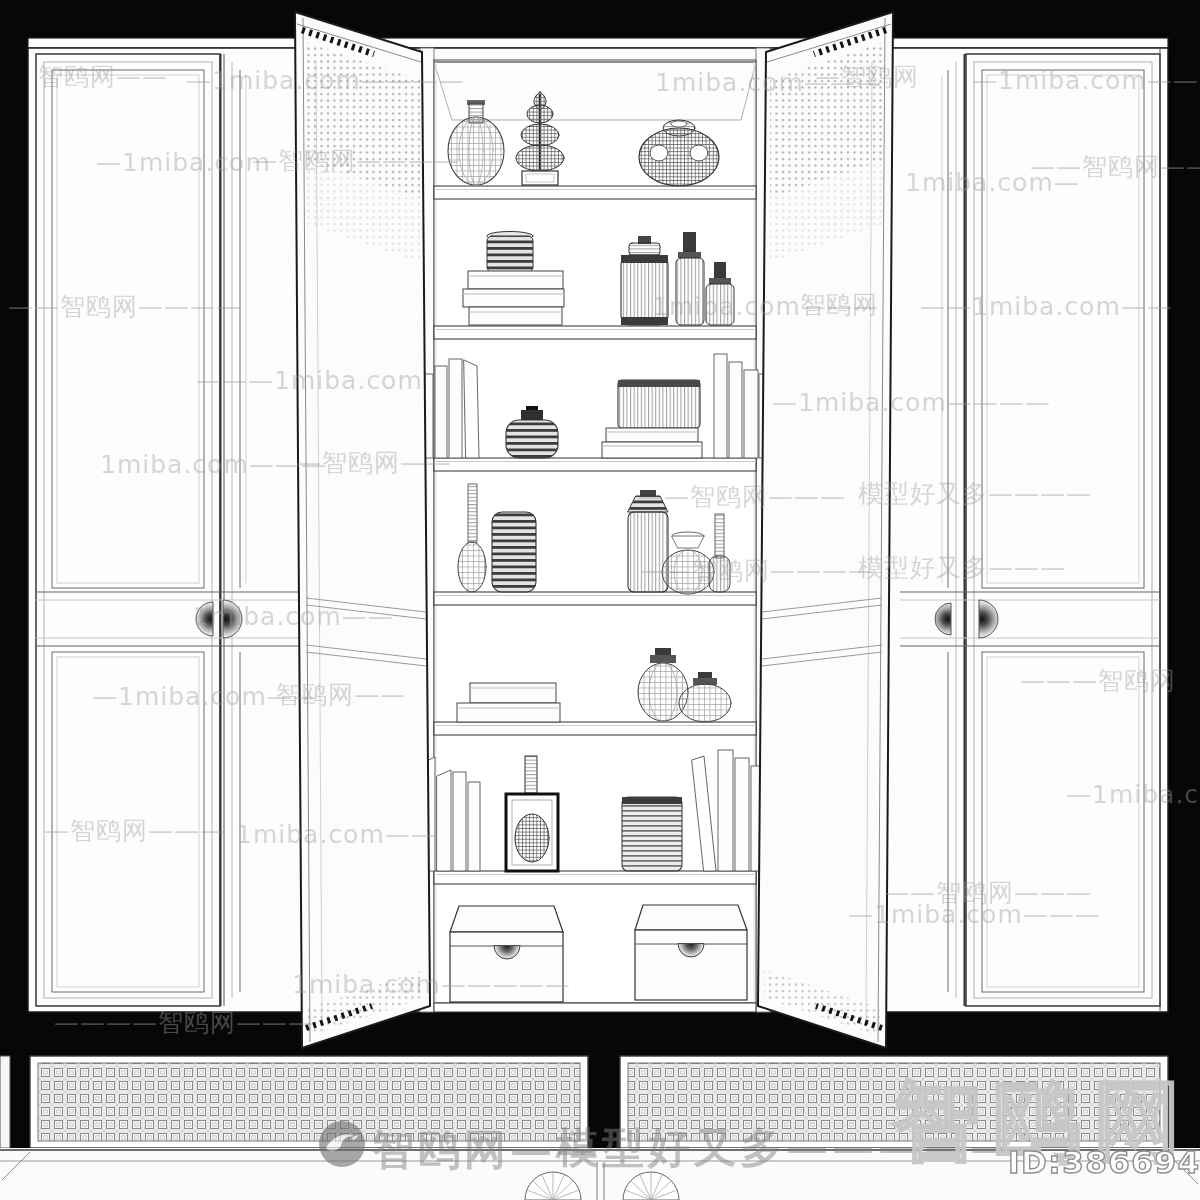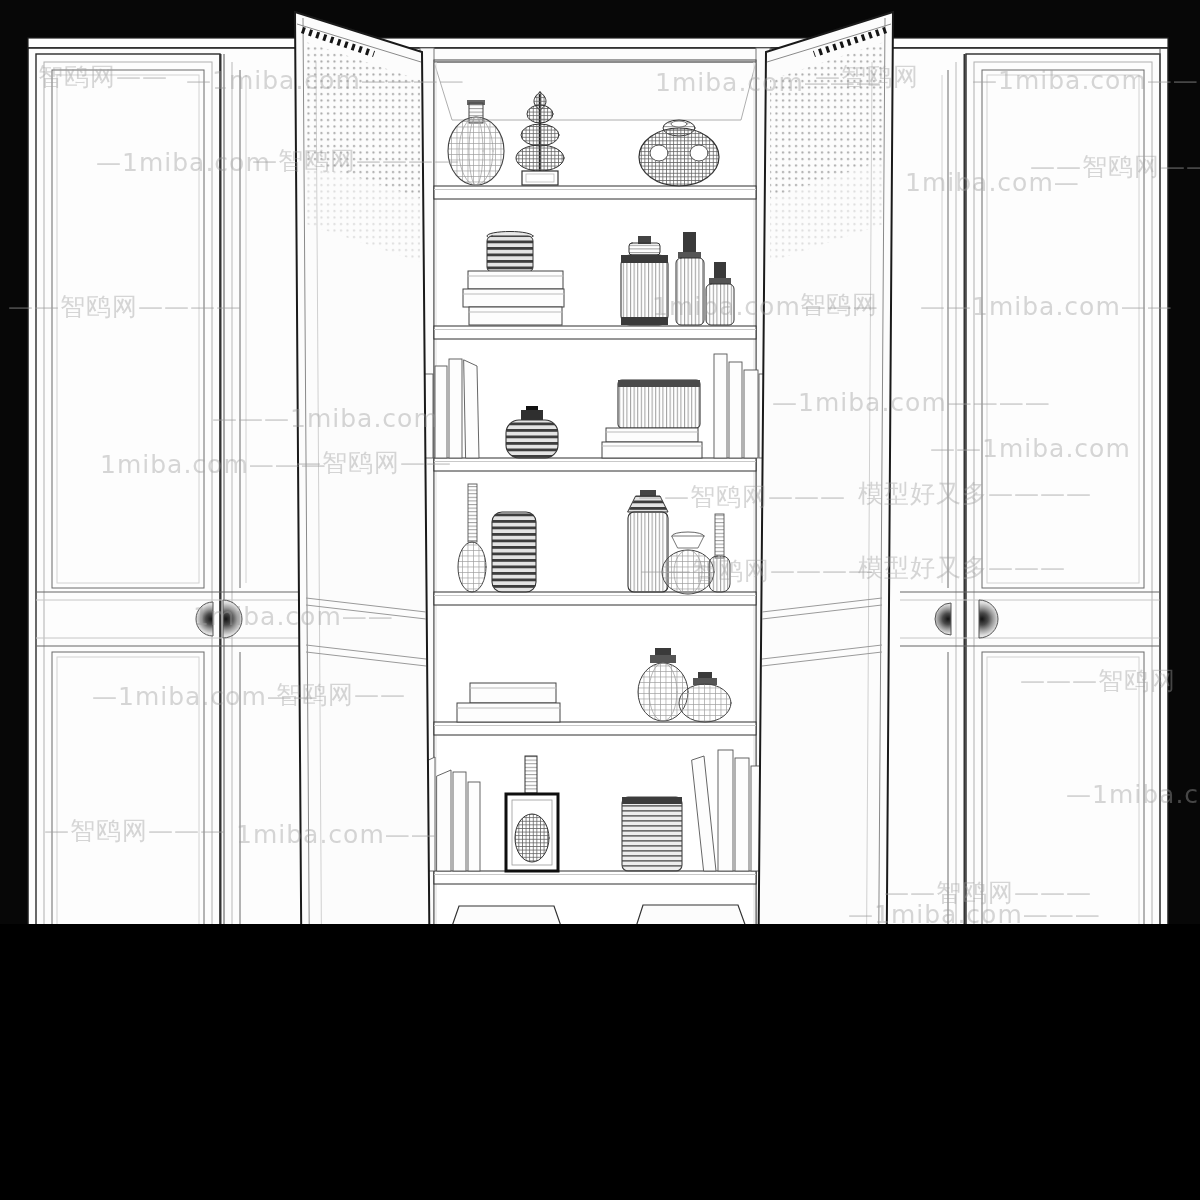"智鸥网——" #stage { height: 924px -> 1200px }
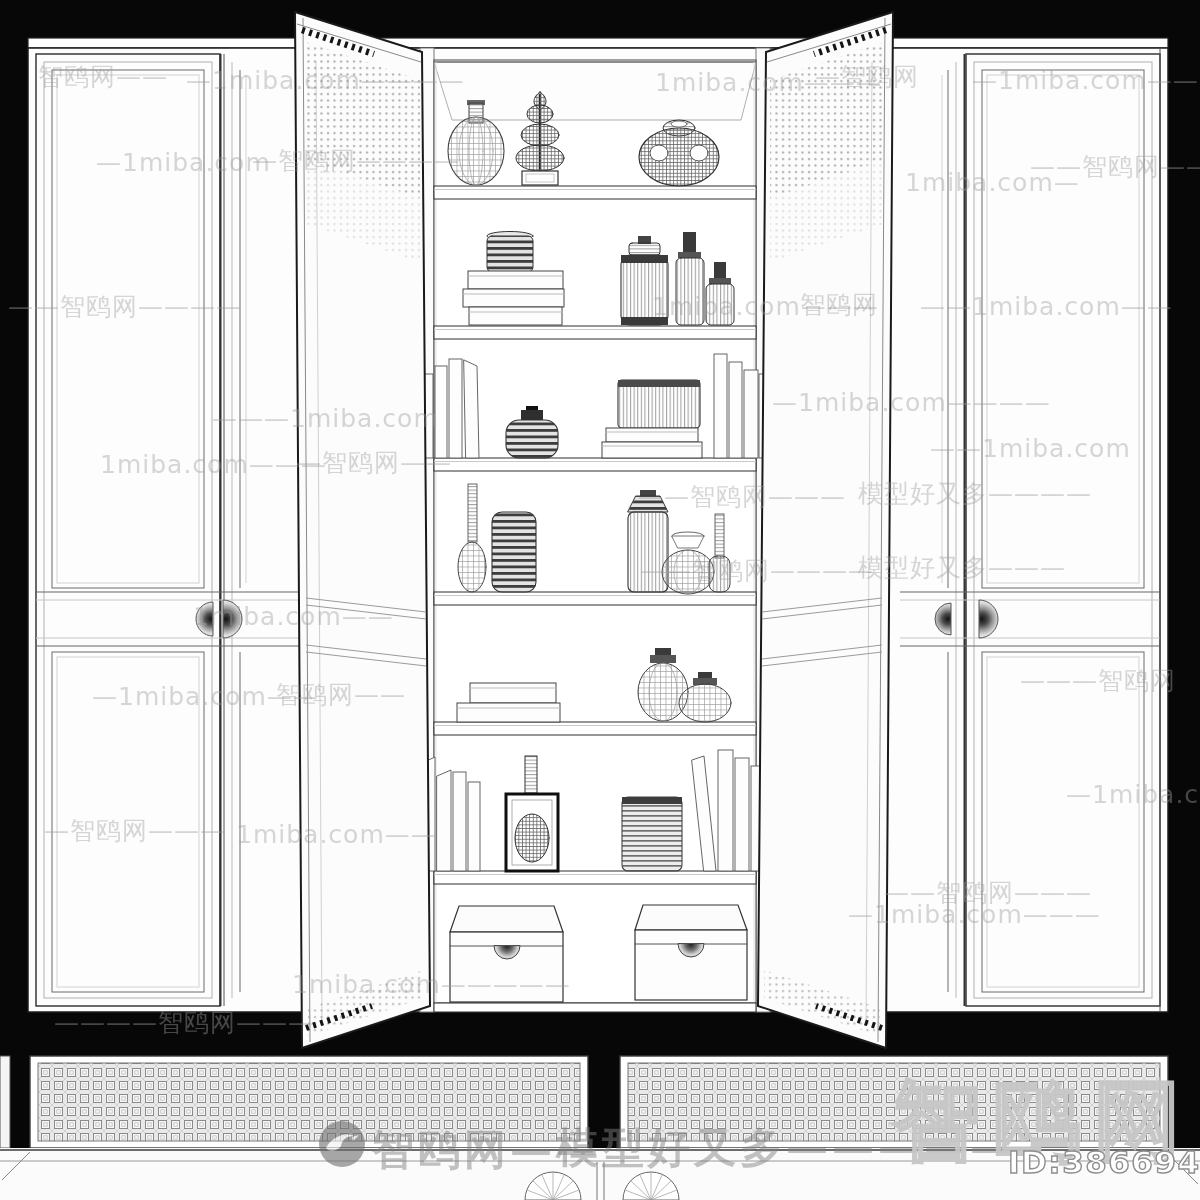"———1miba.com" span.wm { margin-left: 16px -> none; top: 404px -> 366px }
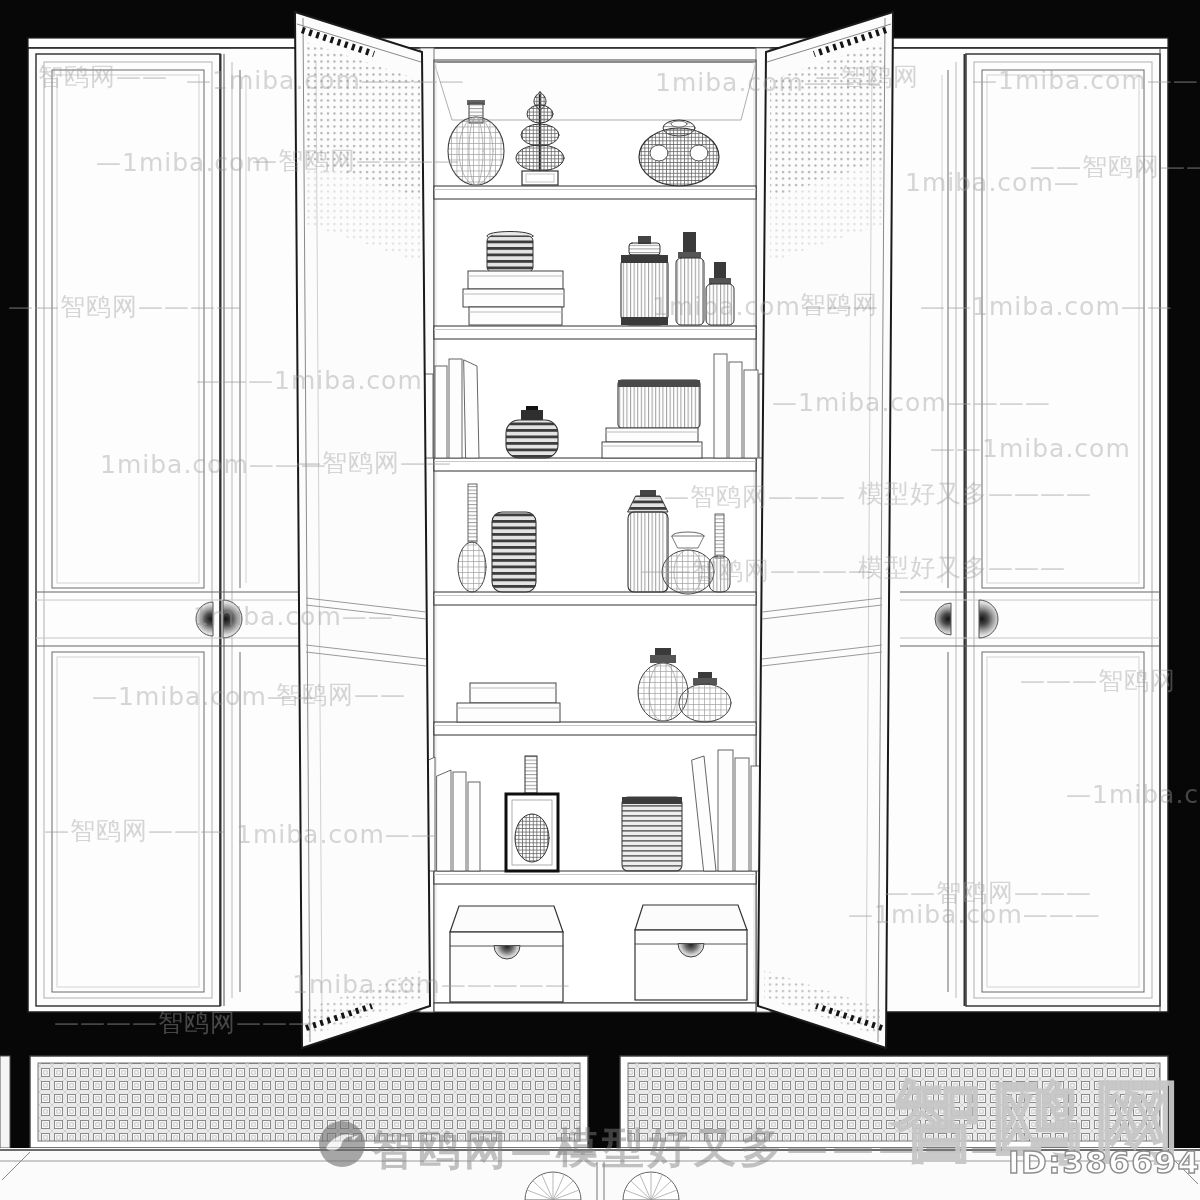"——1miba.com" span.wm { html: <span>——1miba.com</span> -> none }
